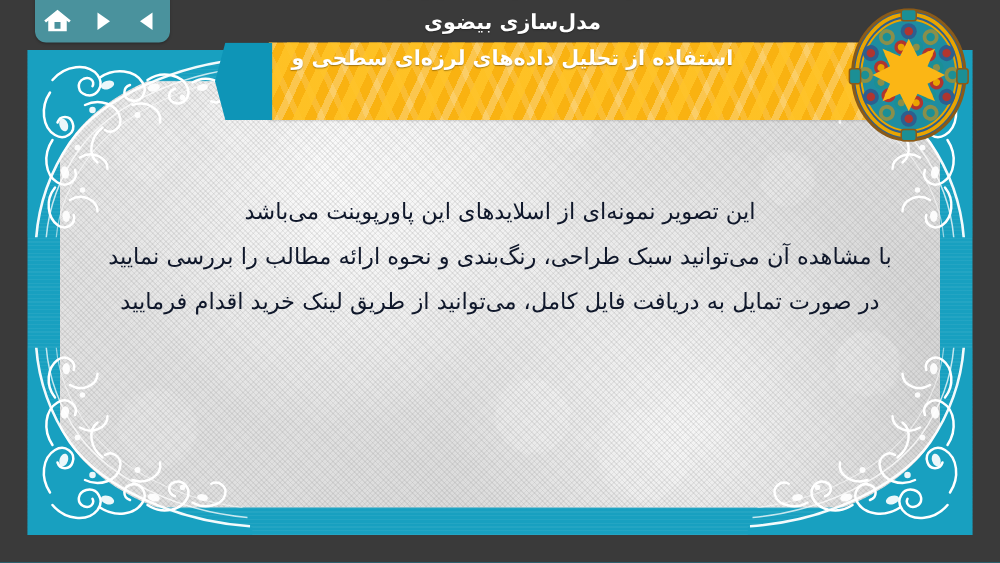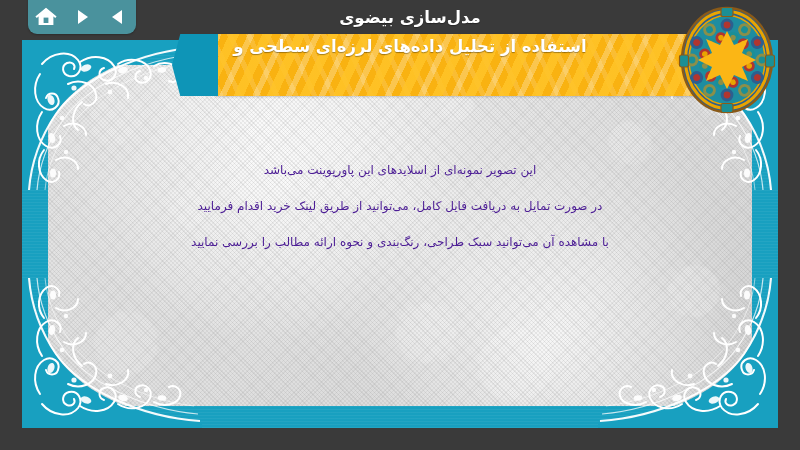"این تصویر نمونه‌ای از اسلایدهای" .body-text { color: #4c1d95 -> #0f172a; font-size: 12px -> 18px }
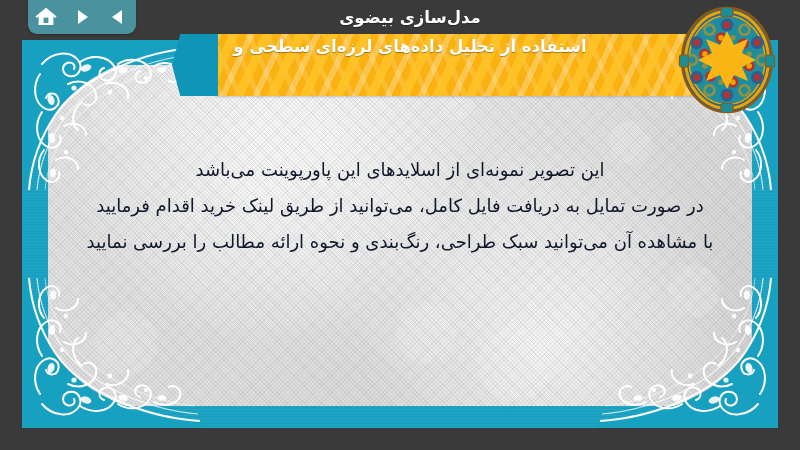"در صورت تمایل به دریافت" span.bline { order: before "با مشاهده آن میتوانید سبک" -> after "با مشاهده آن میتوانید سبک" }
